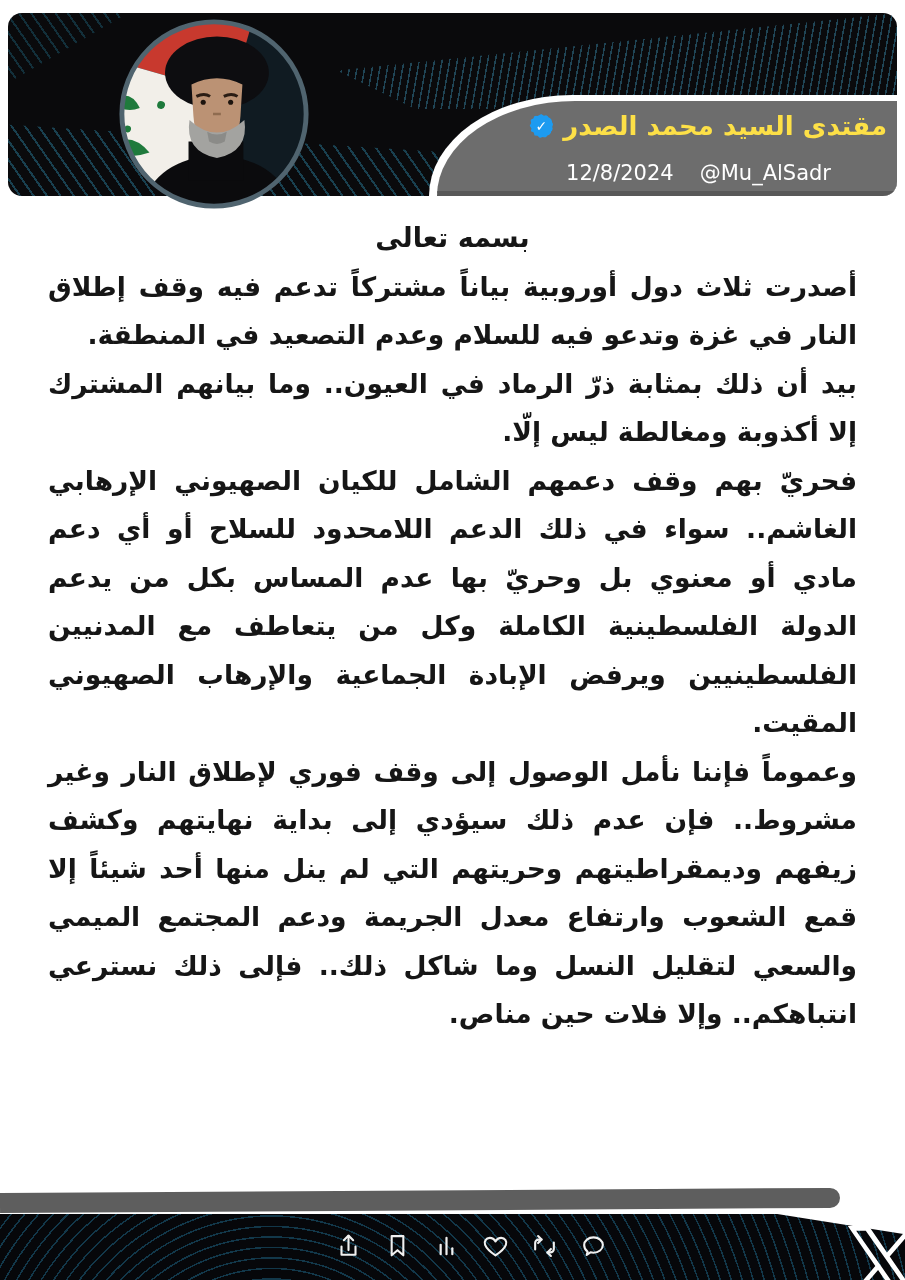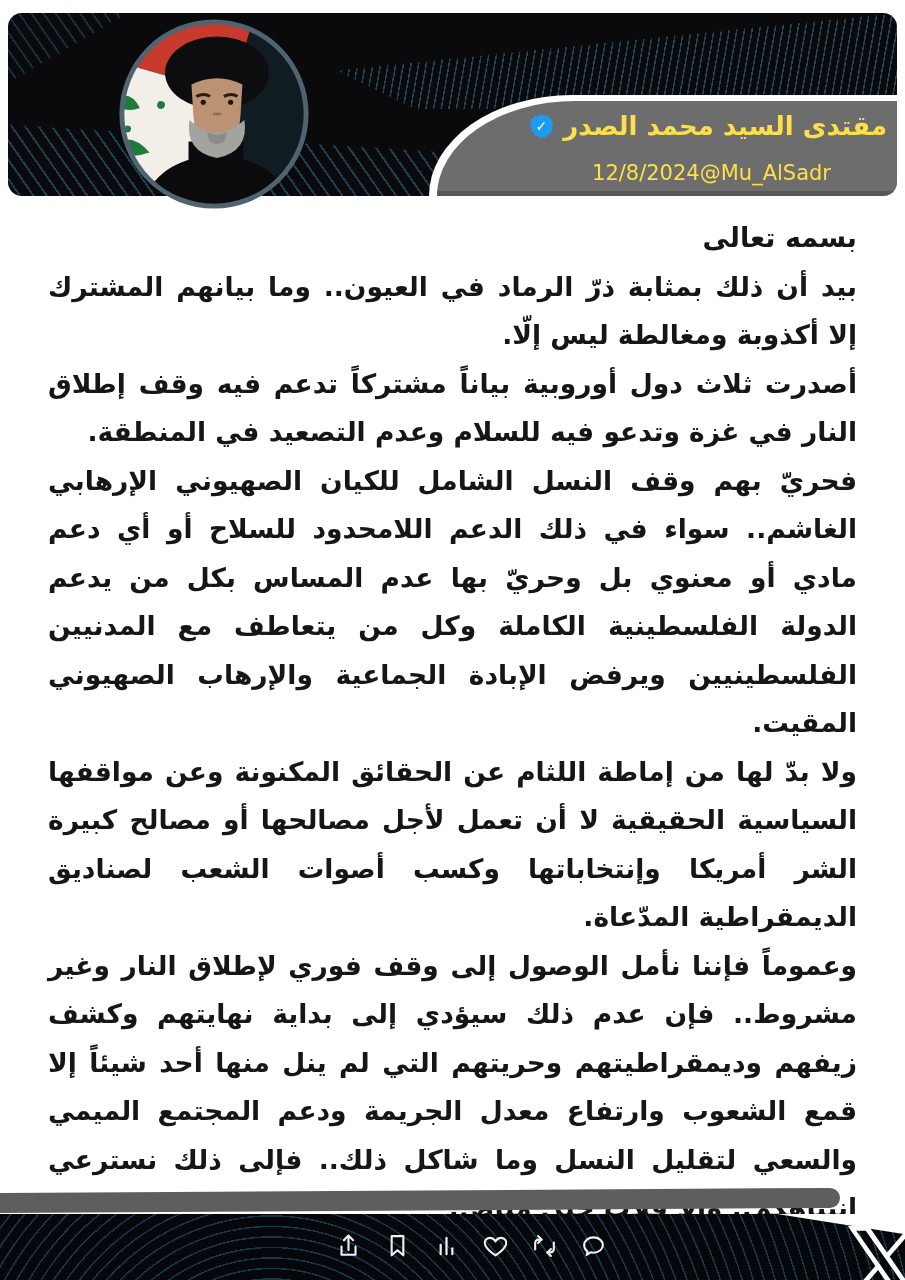"12/8/2024" .date-row { color: #fde047 -> #ffffff; gap: none -> 26px }
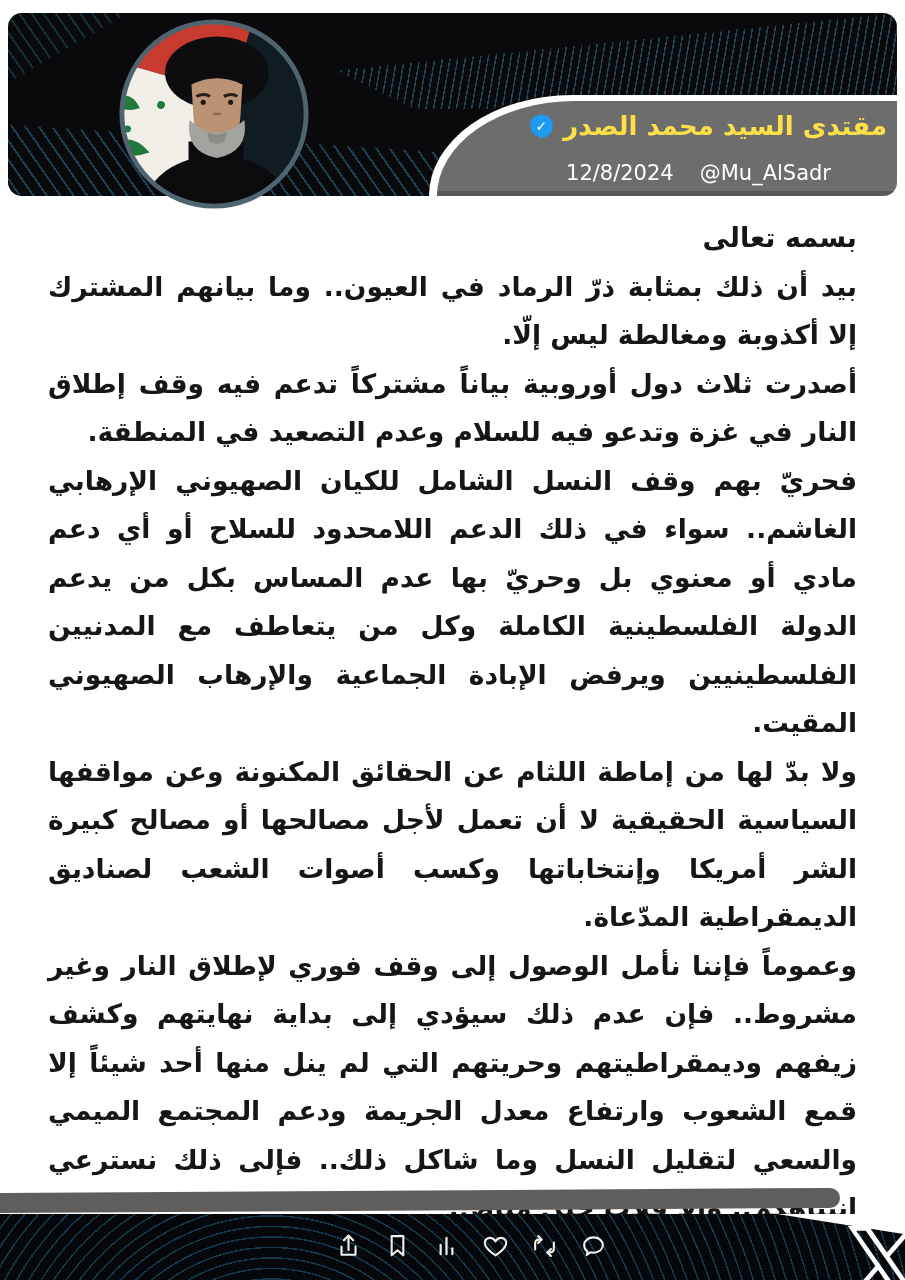"بسمه تعالى" .basmala { text-align: none -> center }
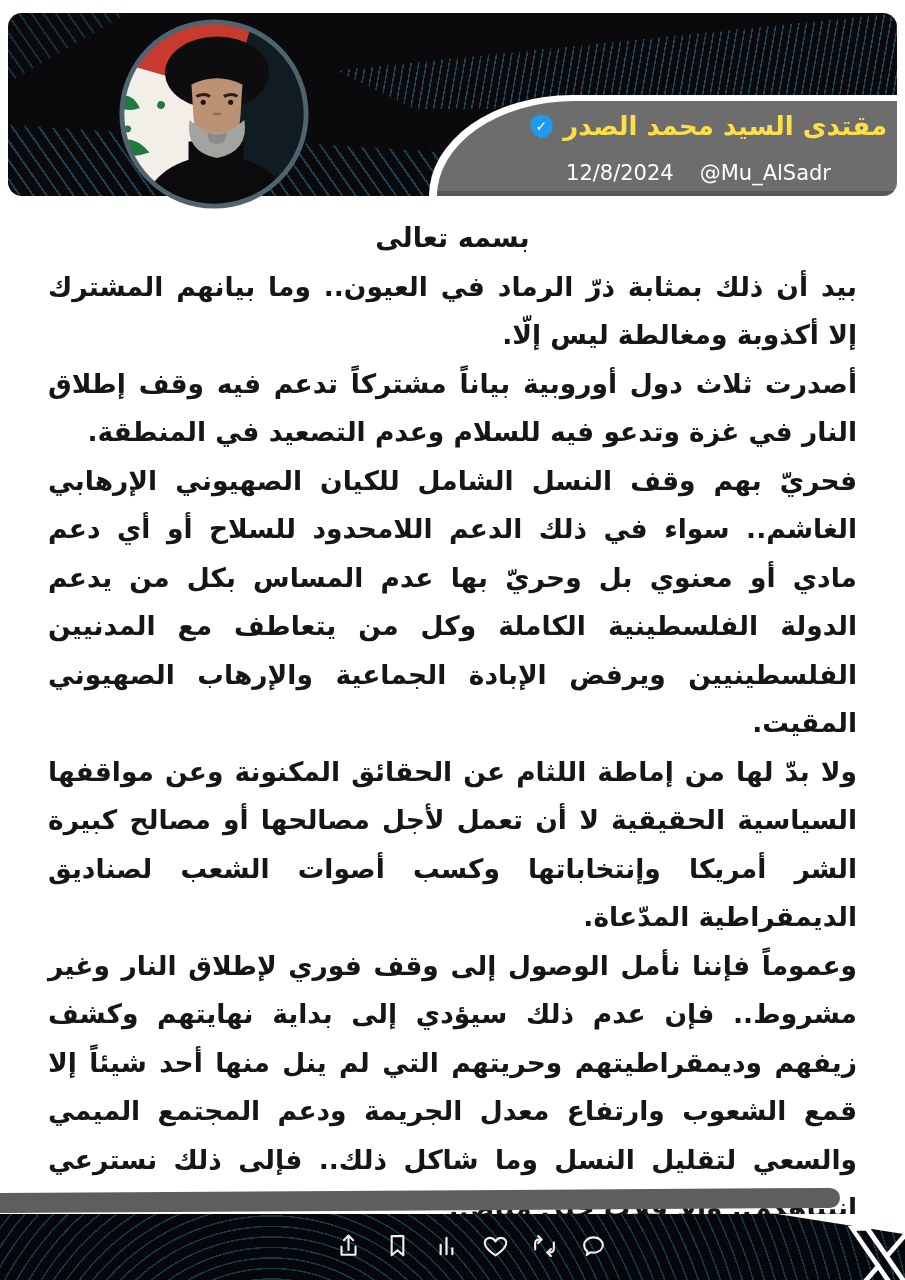"بيد أن ذلك بمثابة ذرّ" p.par { order: before "أصدرت ثلاث دول أوروبية بياناً" -> after "أصدرت ثلاث دول أوروبية بياناً" }
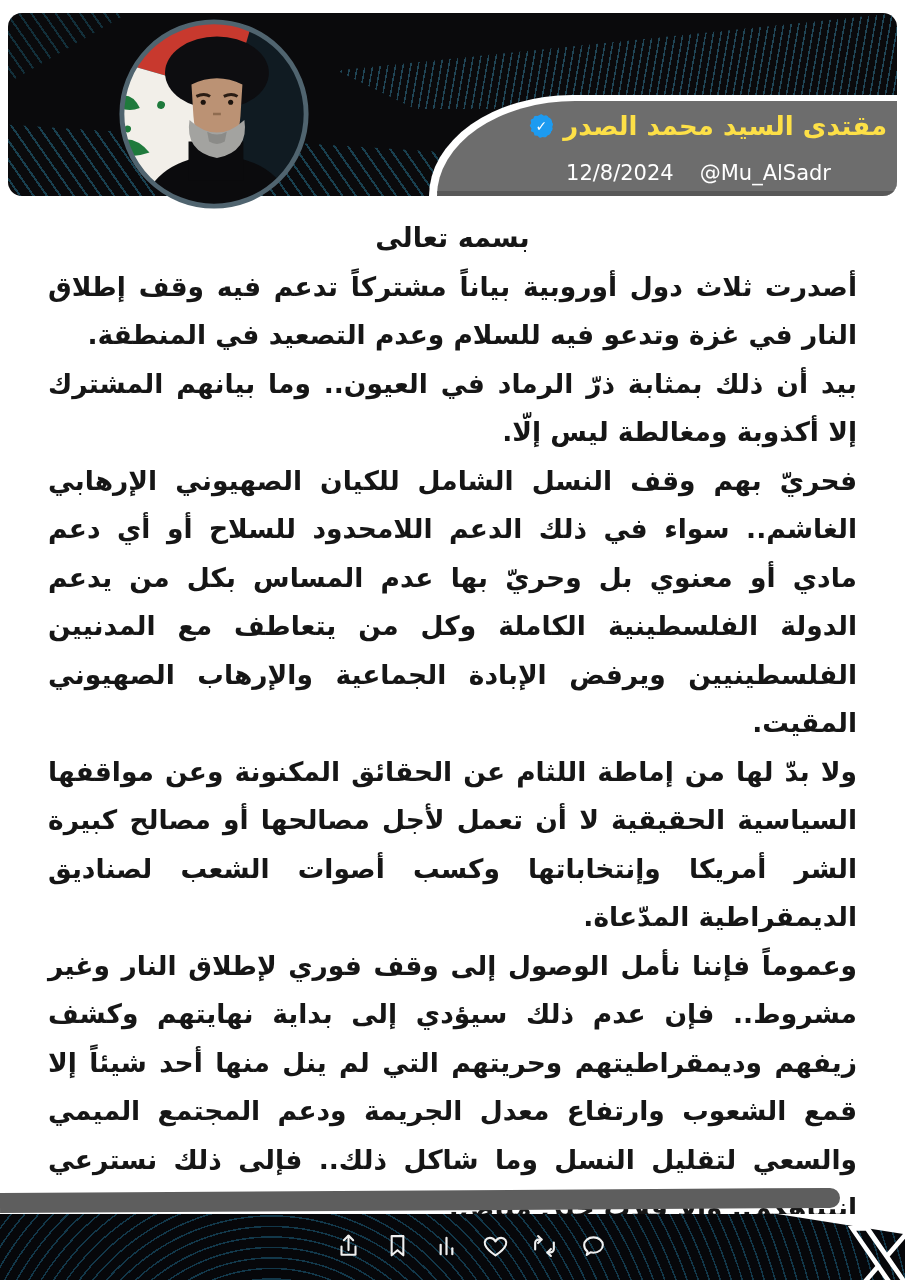"فحريّ بهم وقف النسل الشامل" p.par { text: النسل -> دعمهم }
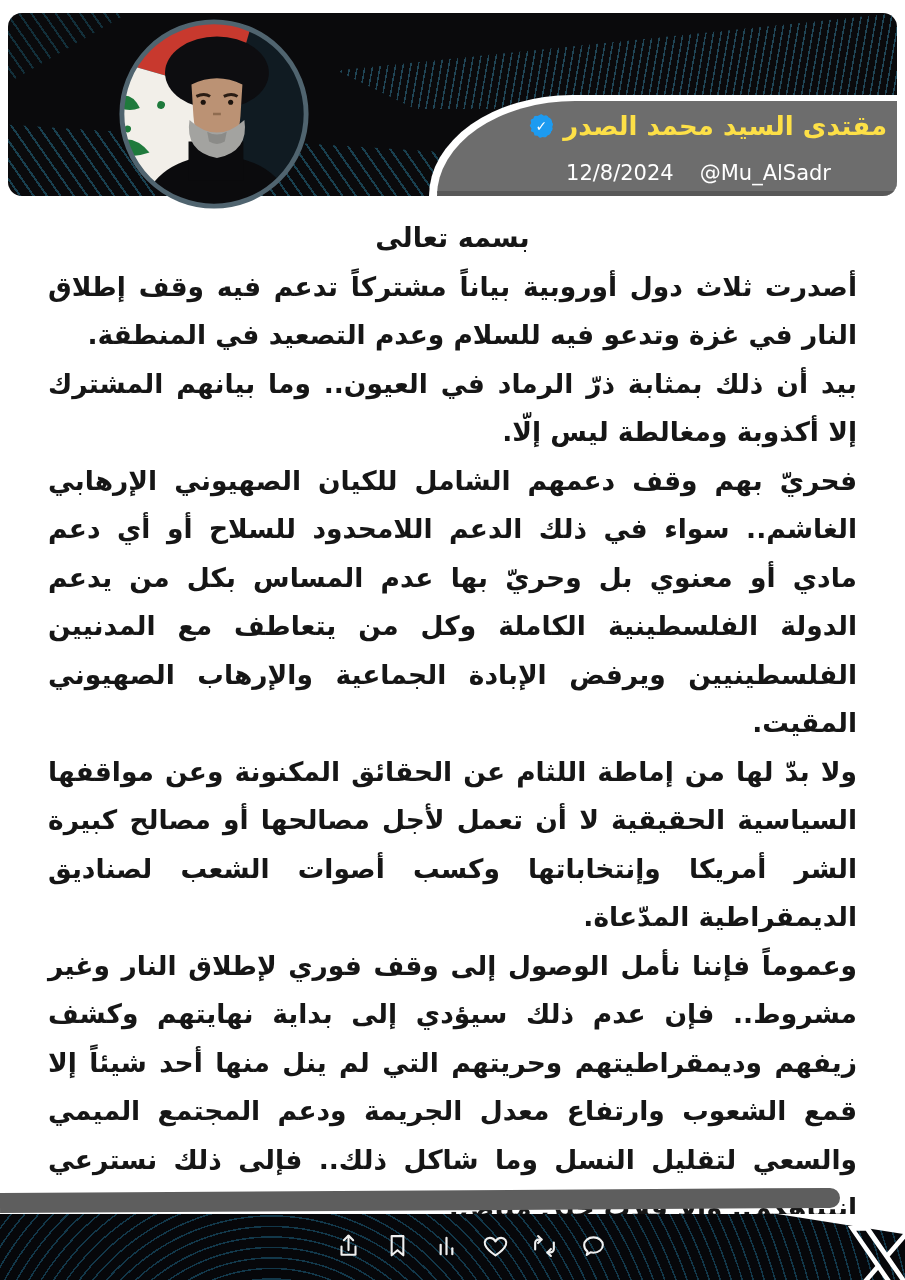"ولا بدّ لها من إماطة" p.par { html: <p>ولا بدّ لها من إماطة اللثام عن الحقائق المكنونة وعن مواقفها السياسية الحقيقية لا أن تعمل لأجل مصالحها أو مصالح كبيرة الشر أمريكا وإنتخاباتها وكسب أصوات الشعب لصناديق الديمقراطية المدّعاة.</p> -> none }
